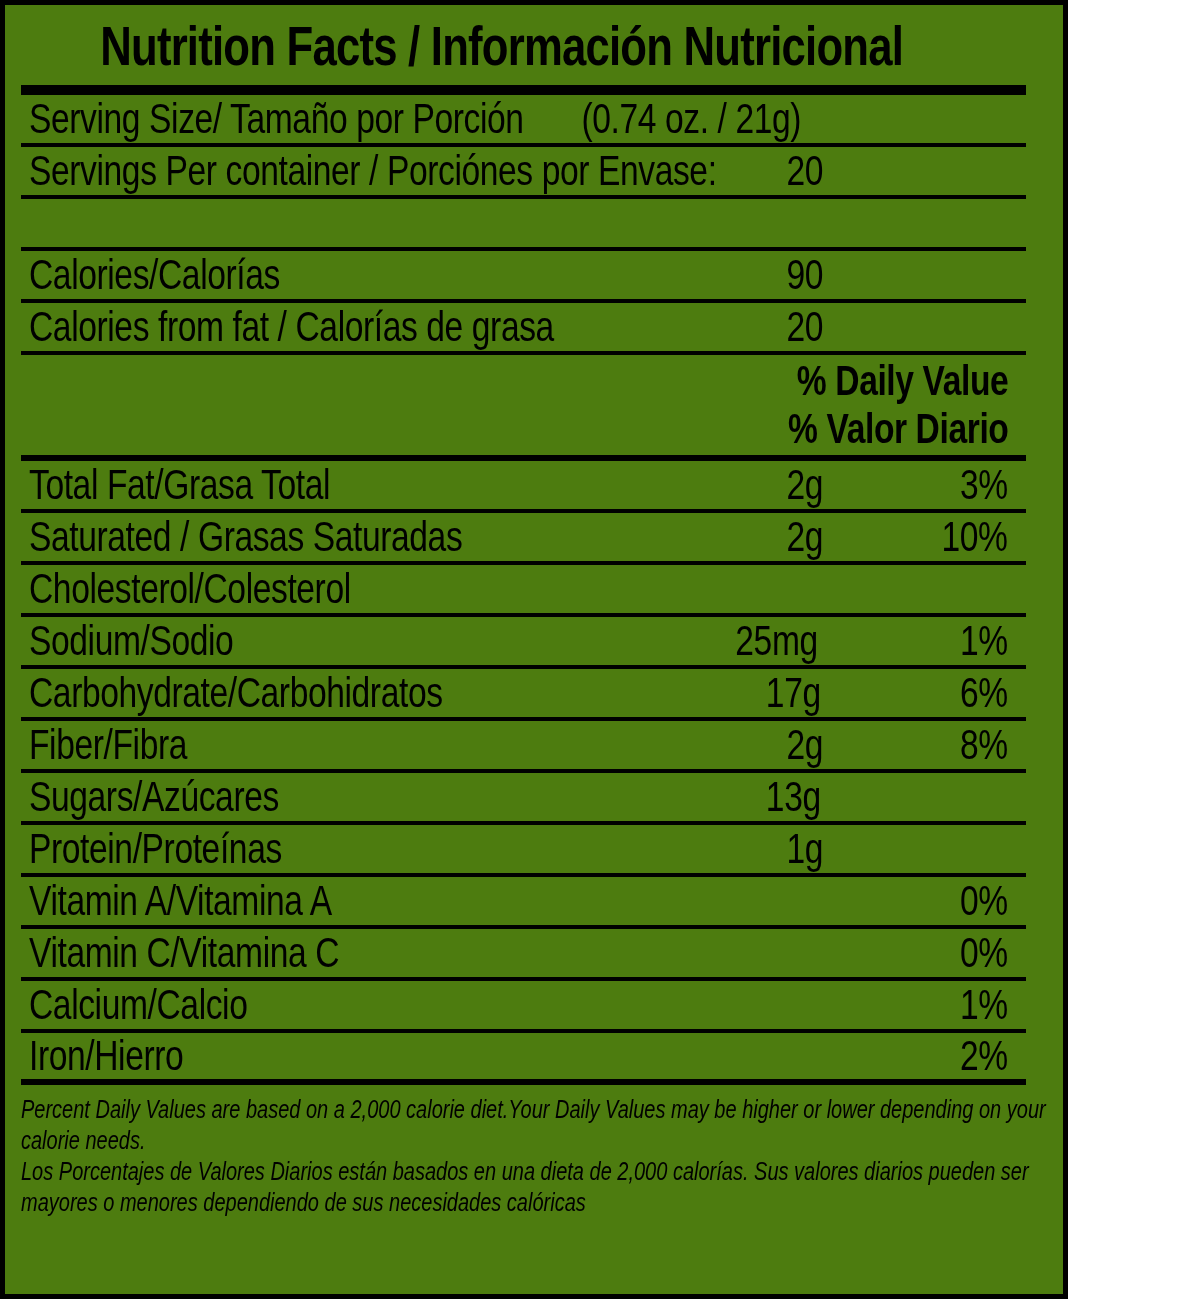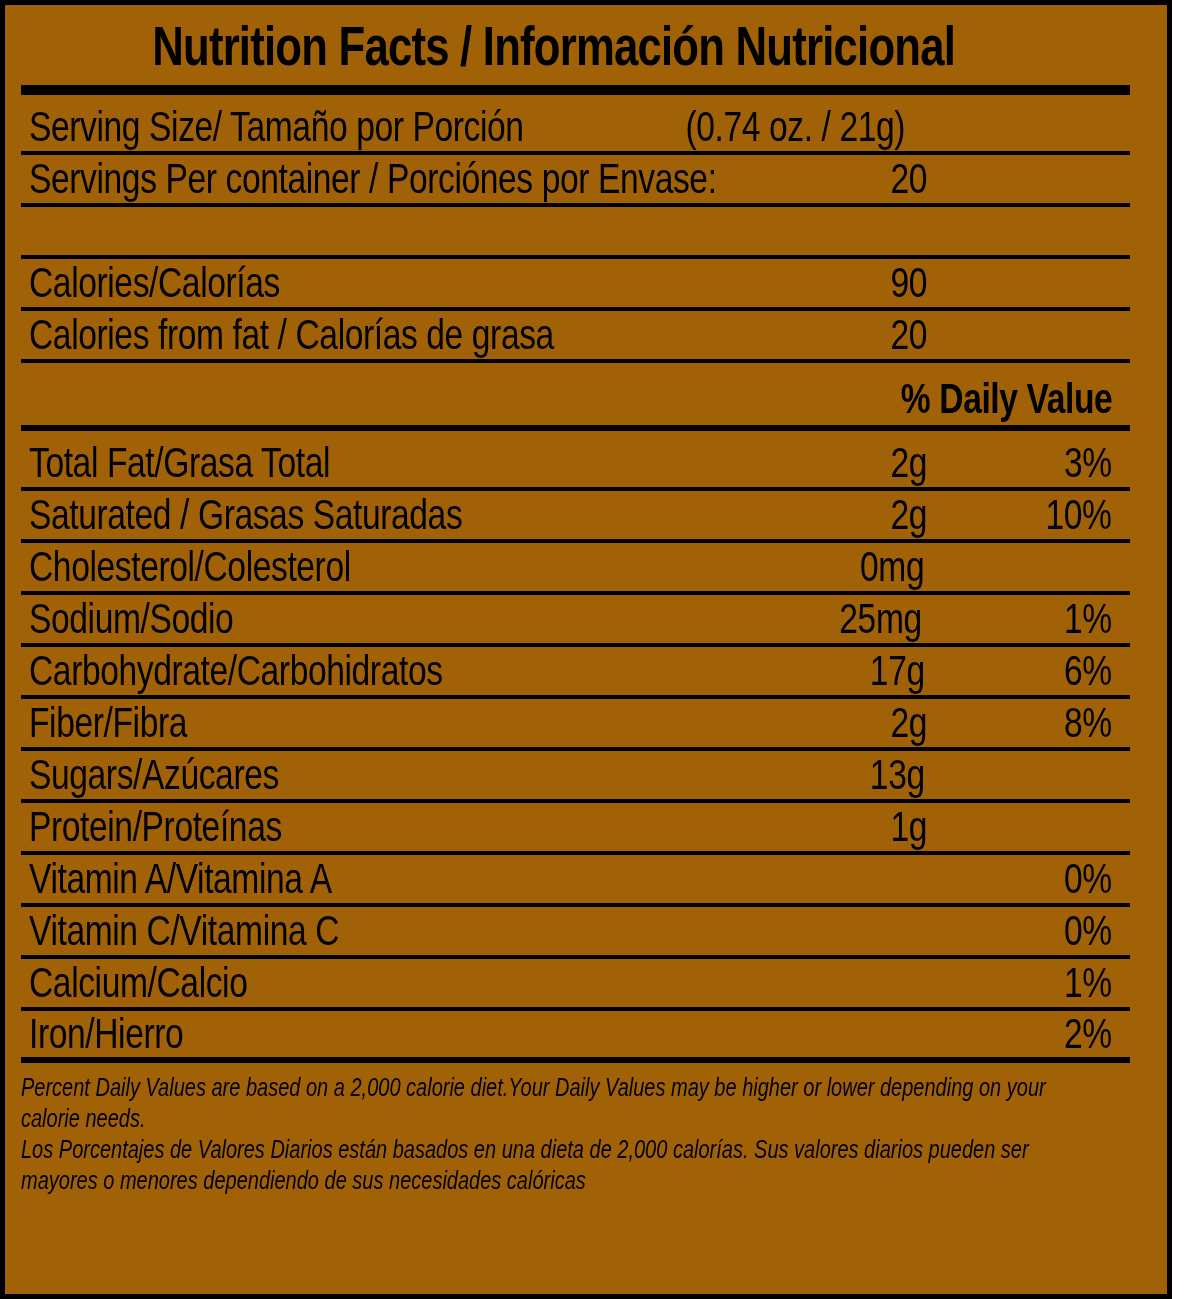"Nutrition Facts / Información" .label-box { background: #a16207 -> #4d7c0f; width: 1172px -> 1068px }
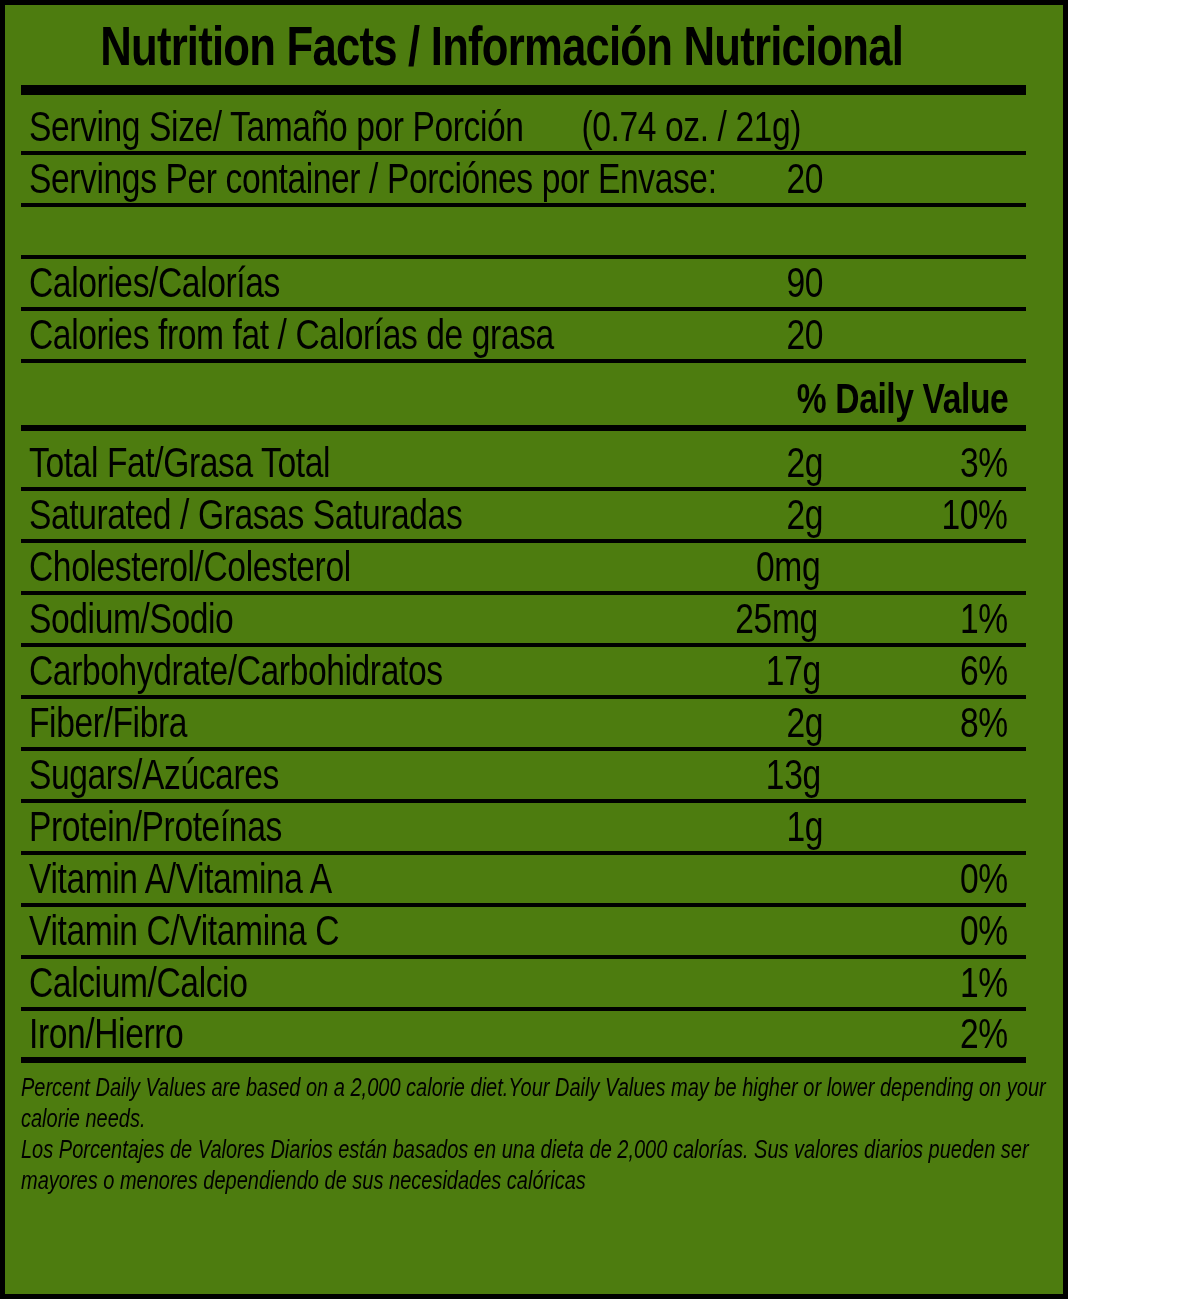"Serving Size/ Tamaño por Porción" .rows { margin: 8px 37px 0 16px -> 0 37px 0 16px }
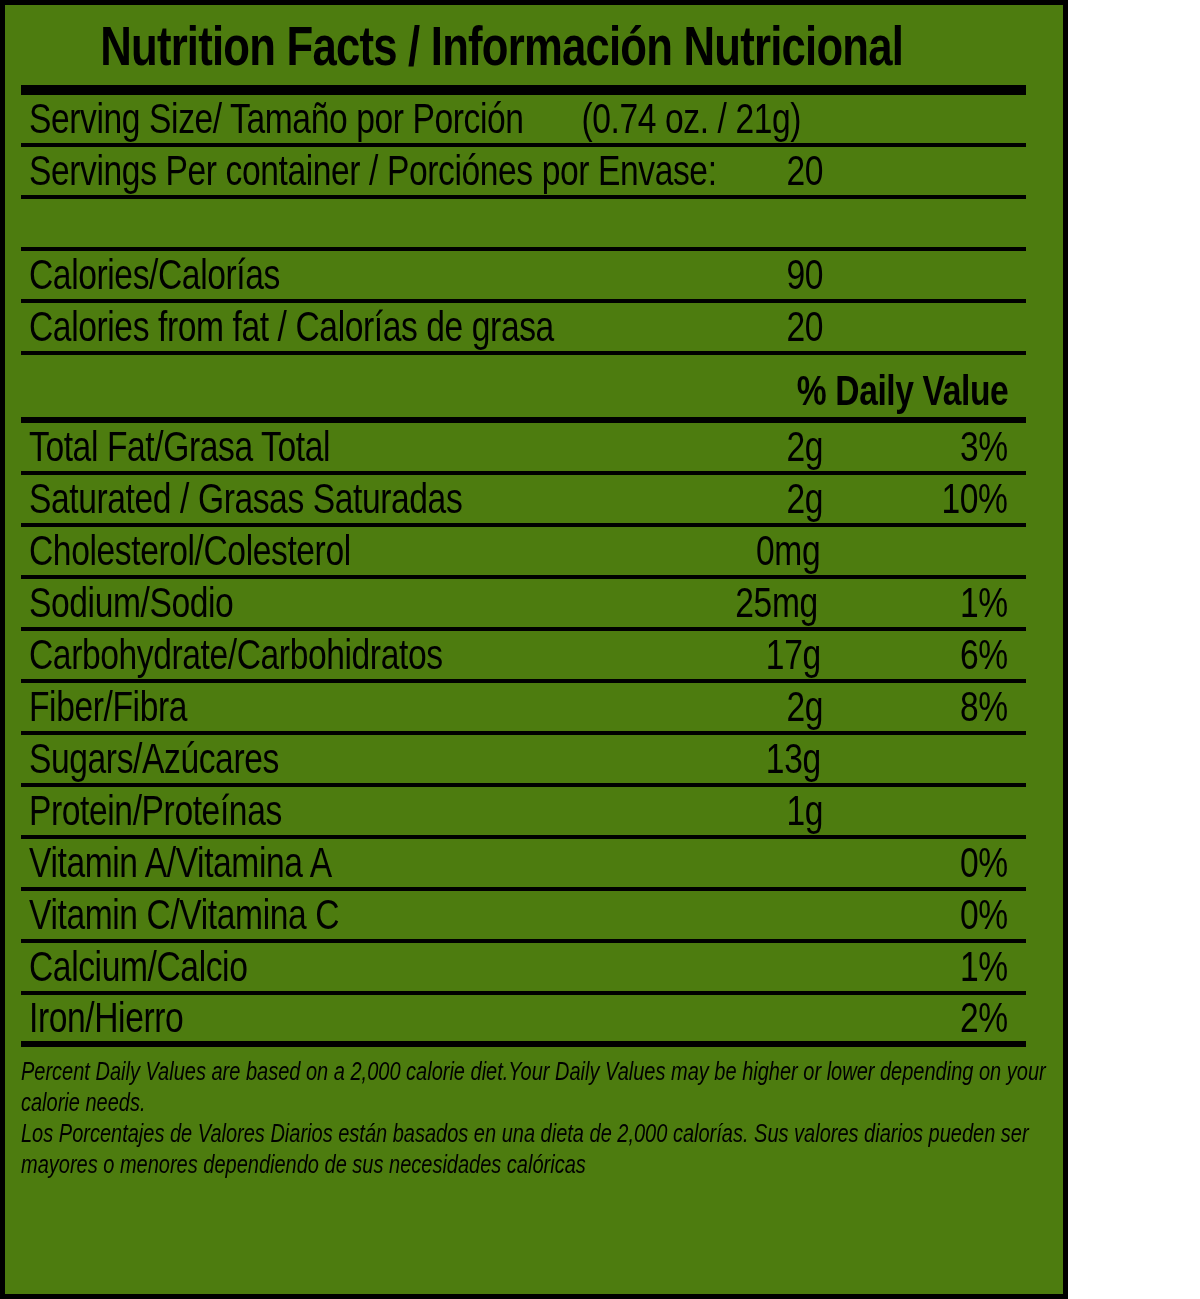"% Daily Value" .dv-line { margin-top: 10px -> none }
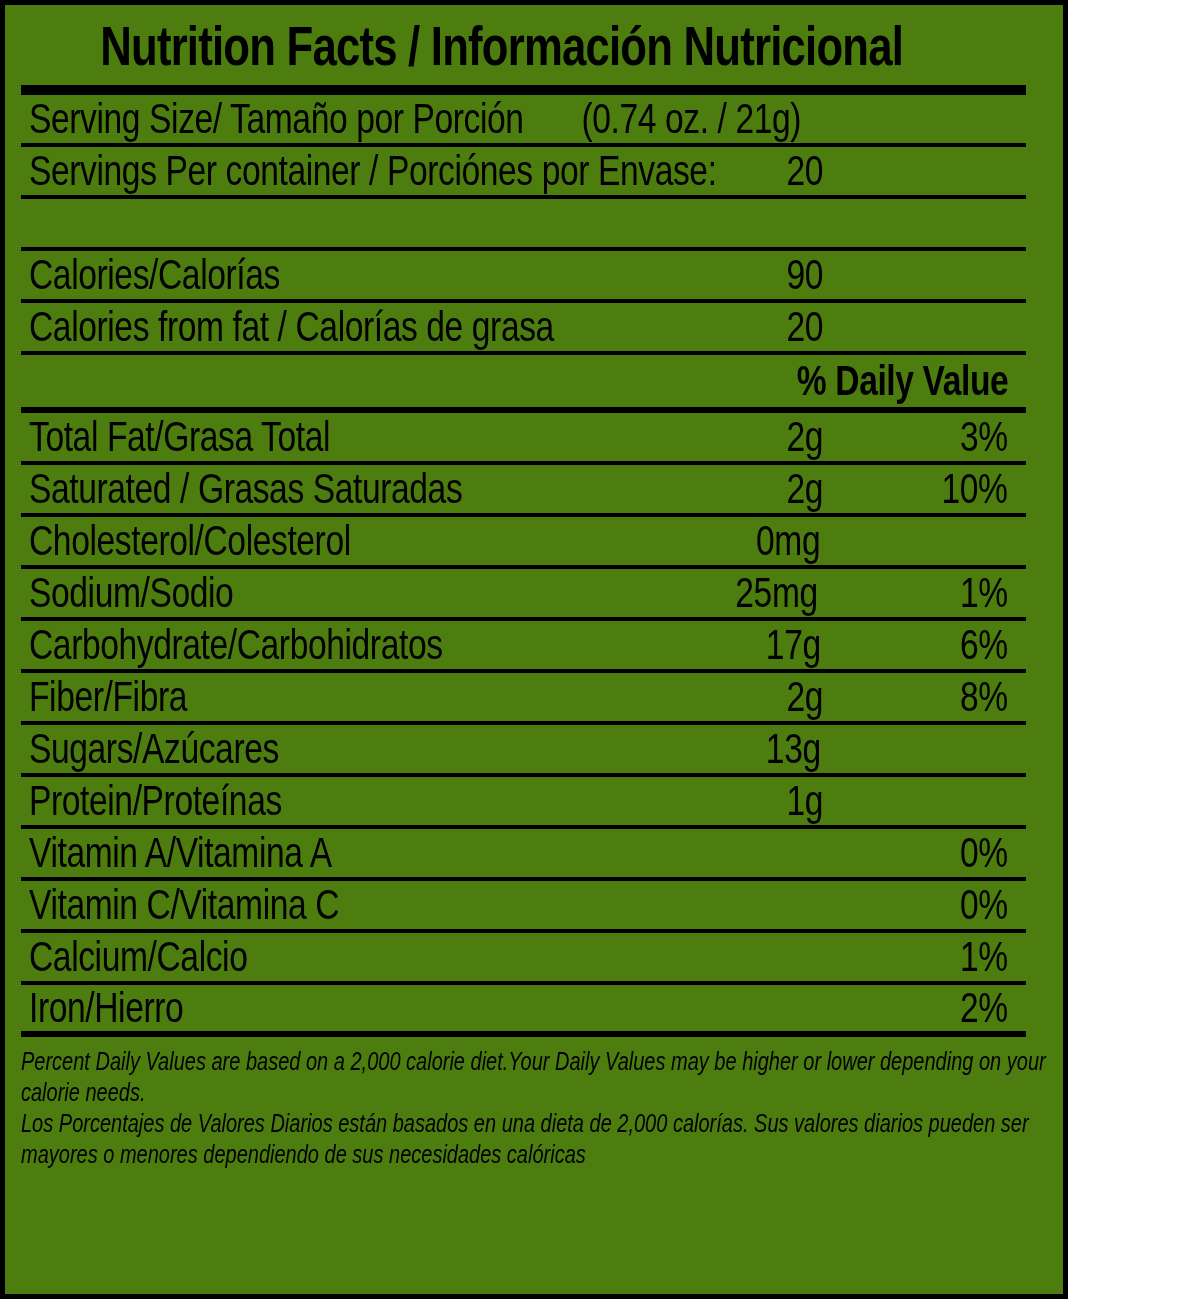"% Valor Diario" div.dv-line { html: none -> <div> <span>% Valor Diario</span> </div> }
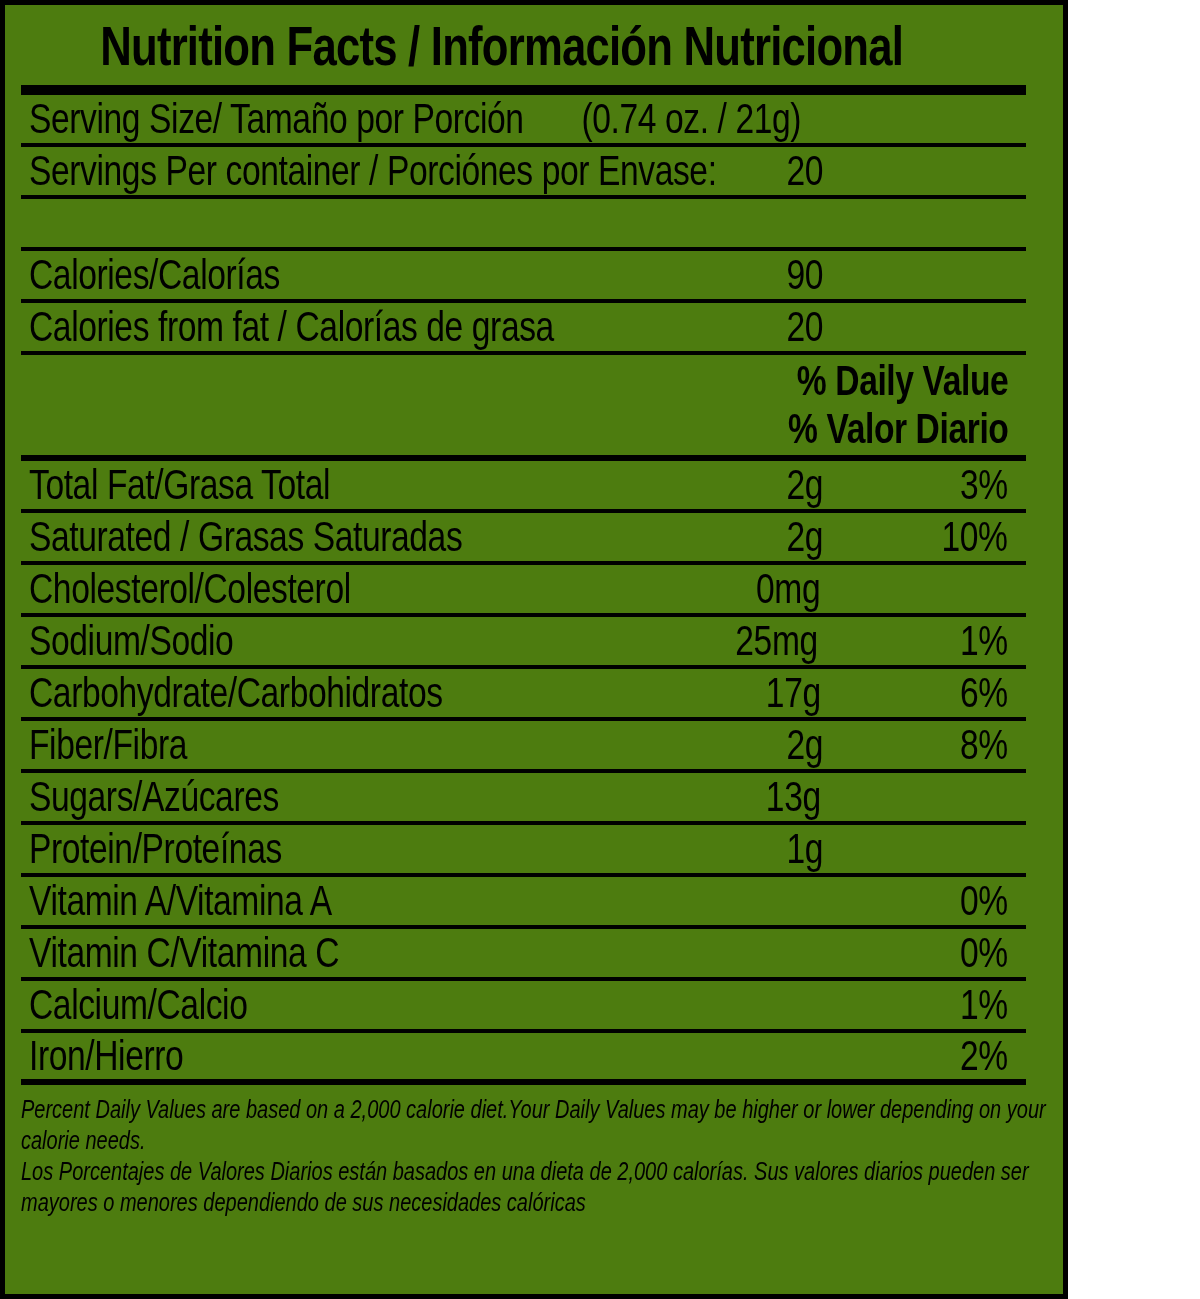"0mg" div.cell-value { html: <div> <span>0mg</span> </div> -> none }
